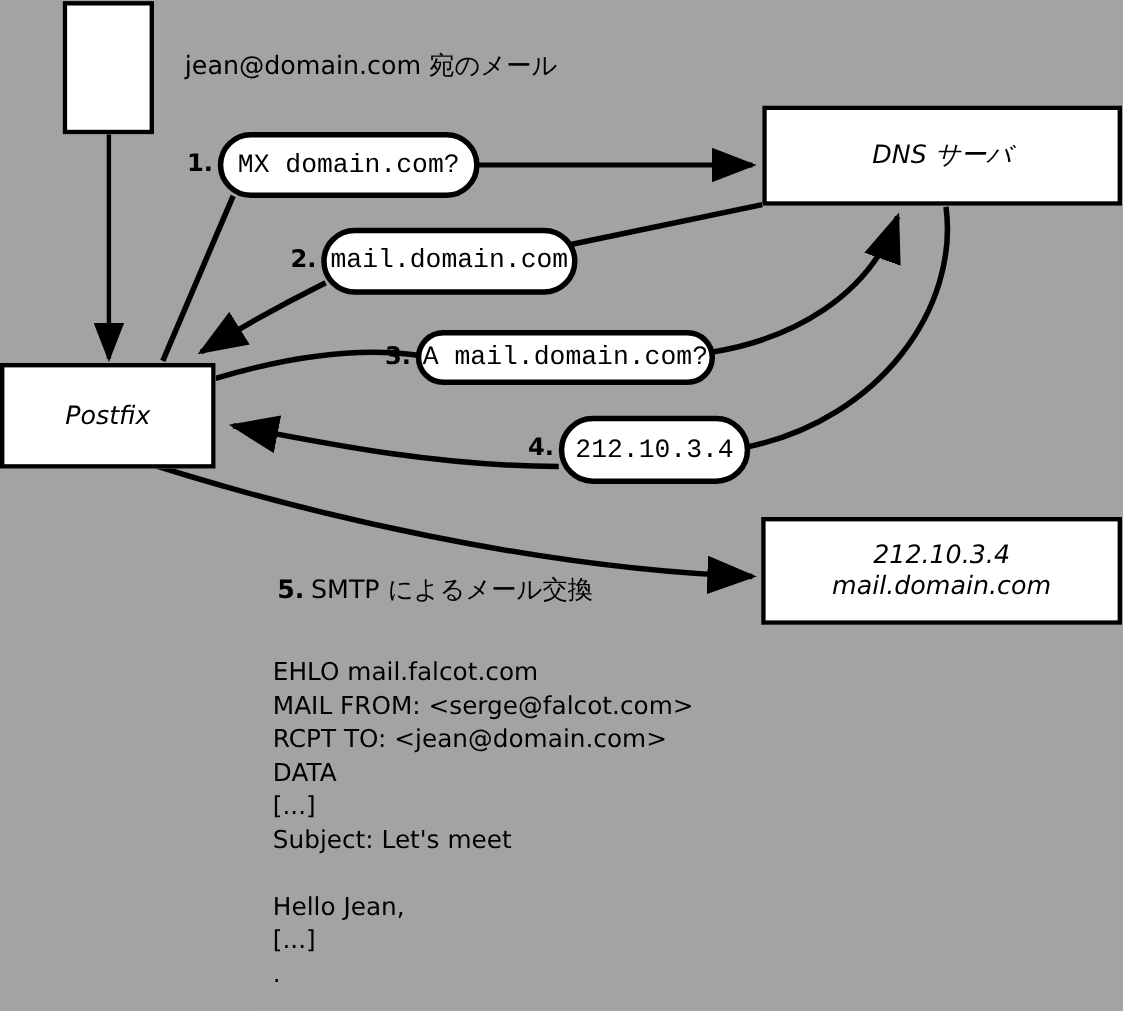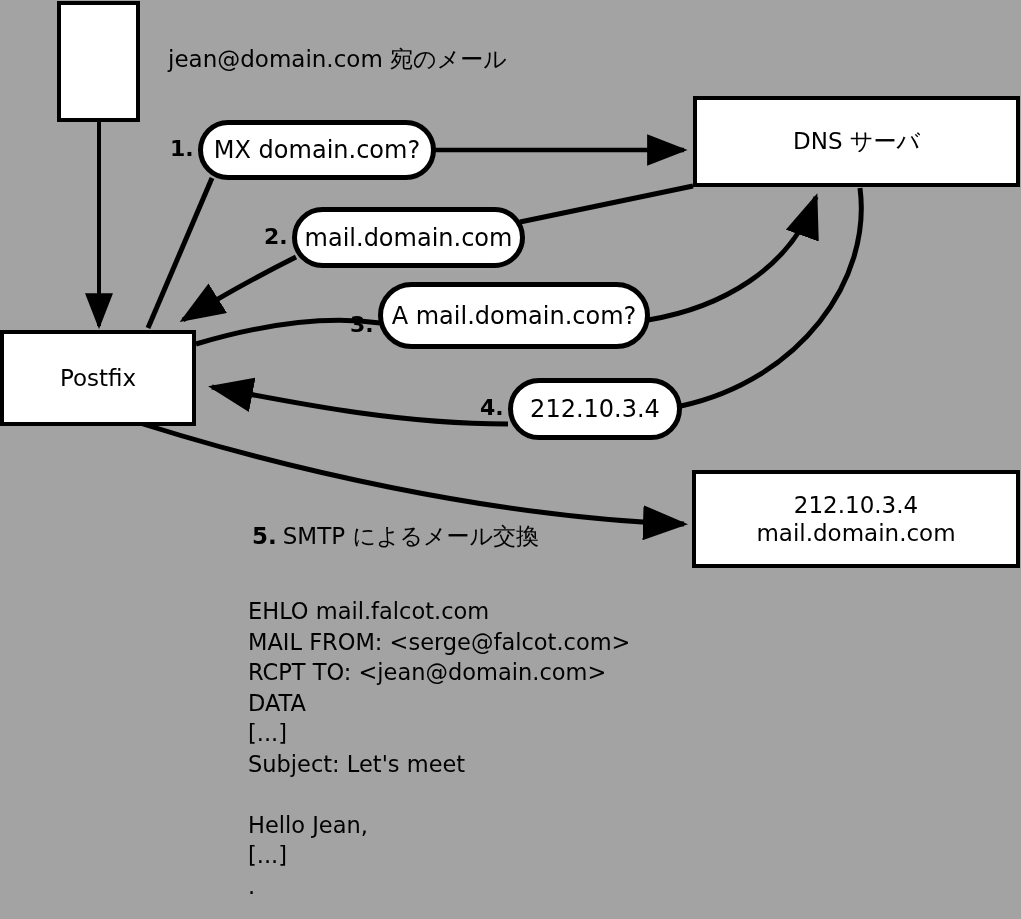"MX domain.com?" .pill { font-family: none -> Liberation Mono, monospace }
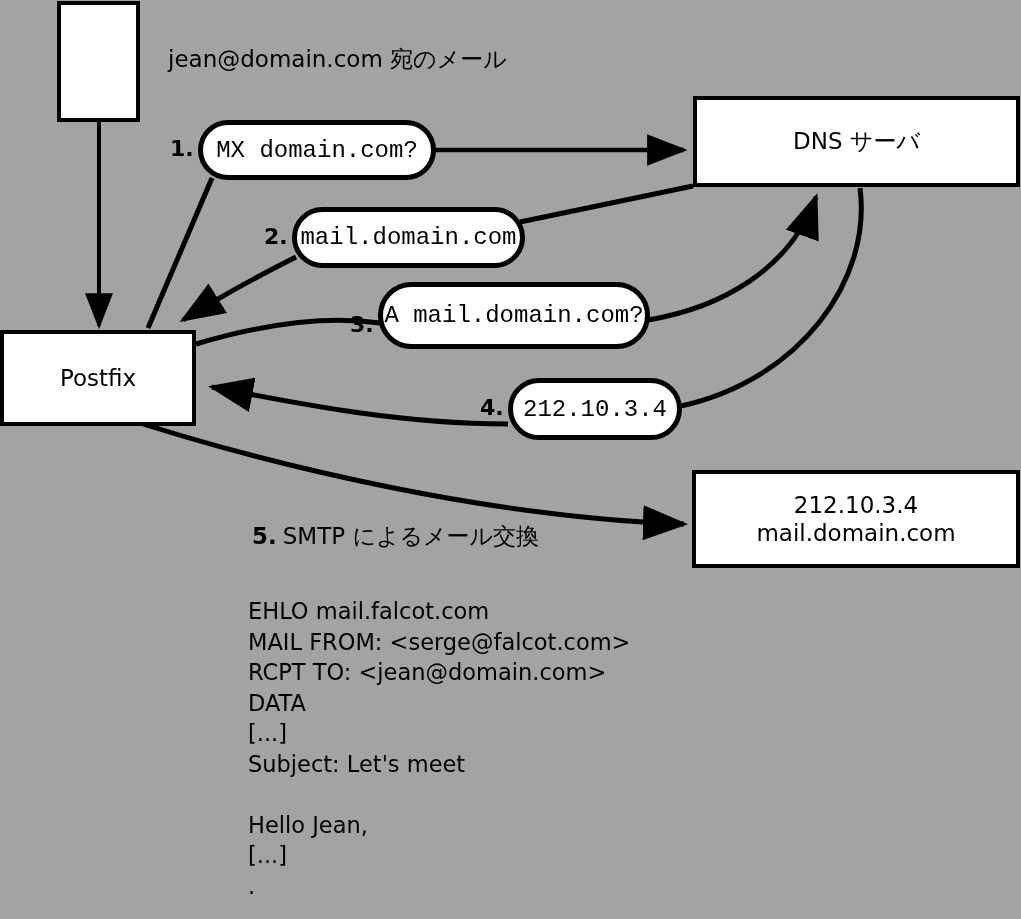"DNS サーバ" .node-box { font-style: none -> italic }
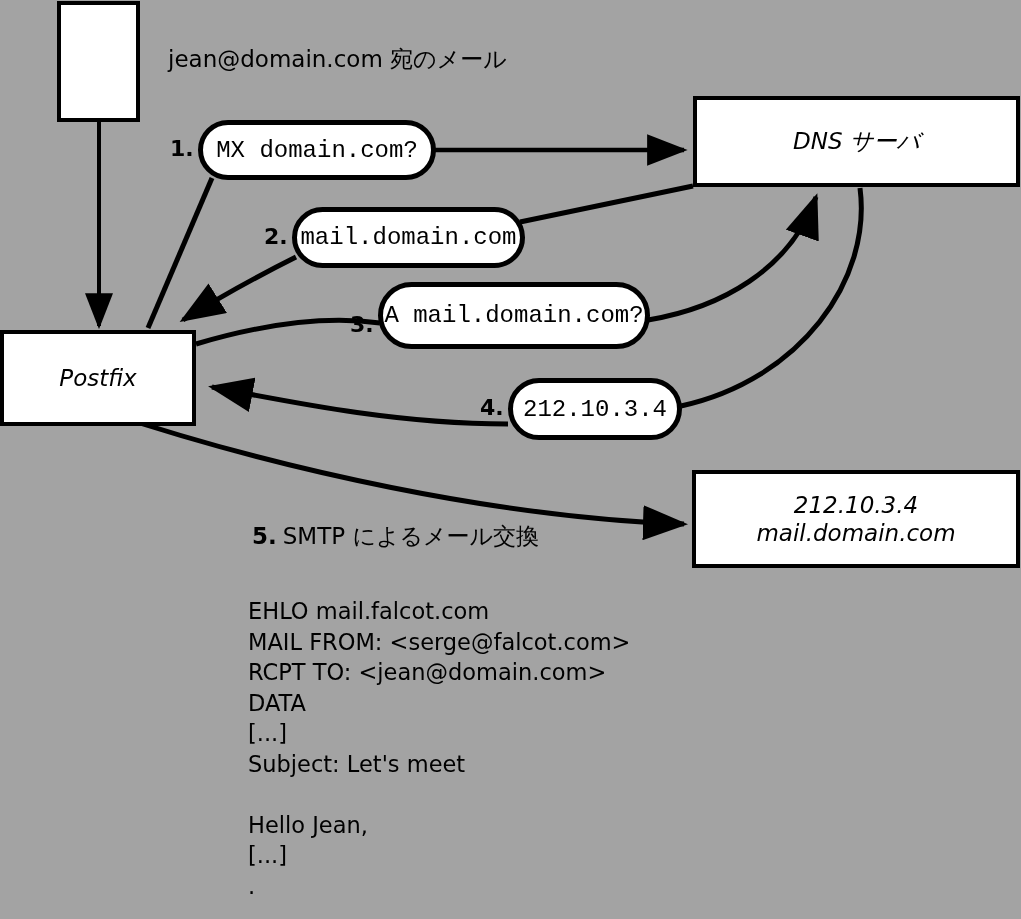"A mail.domain.com?" div.pill { height: 67px -> 50px; top: 282px -> 300px }
